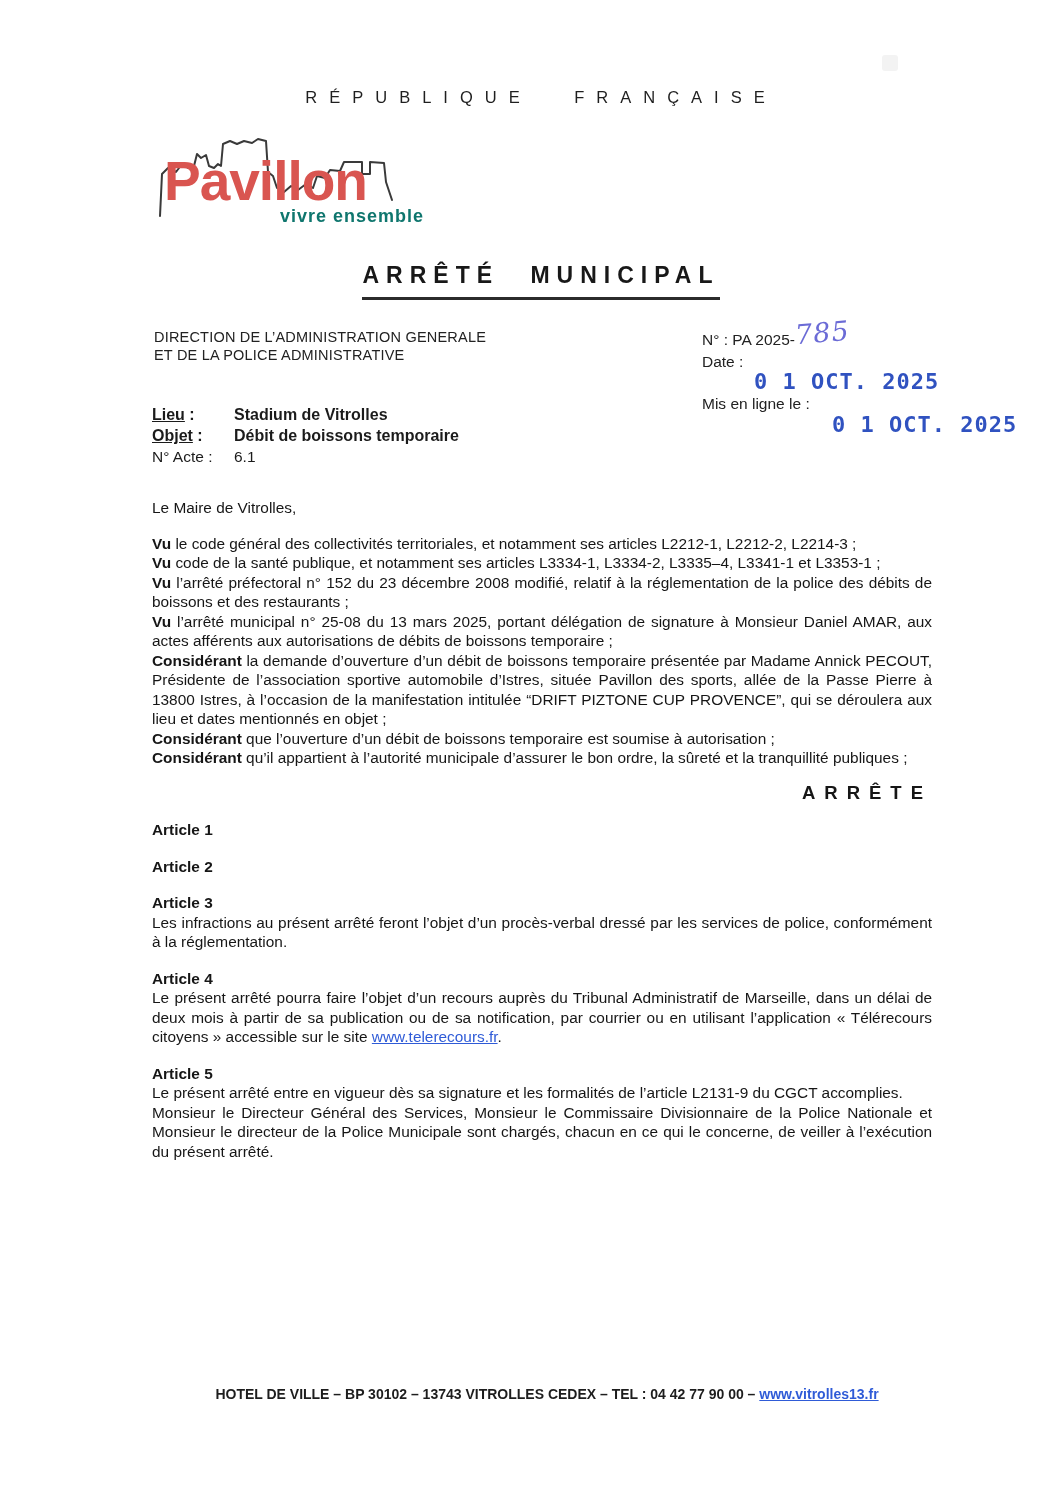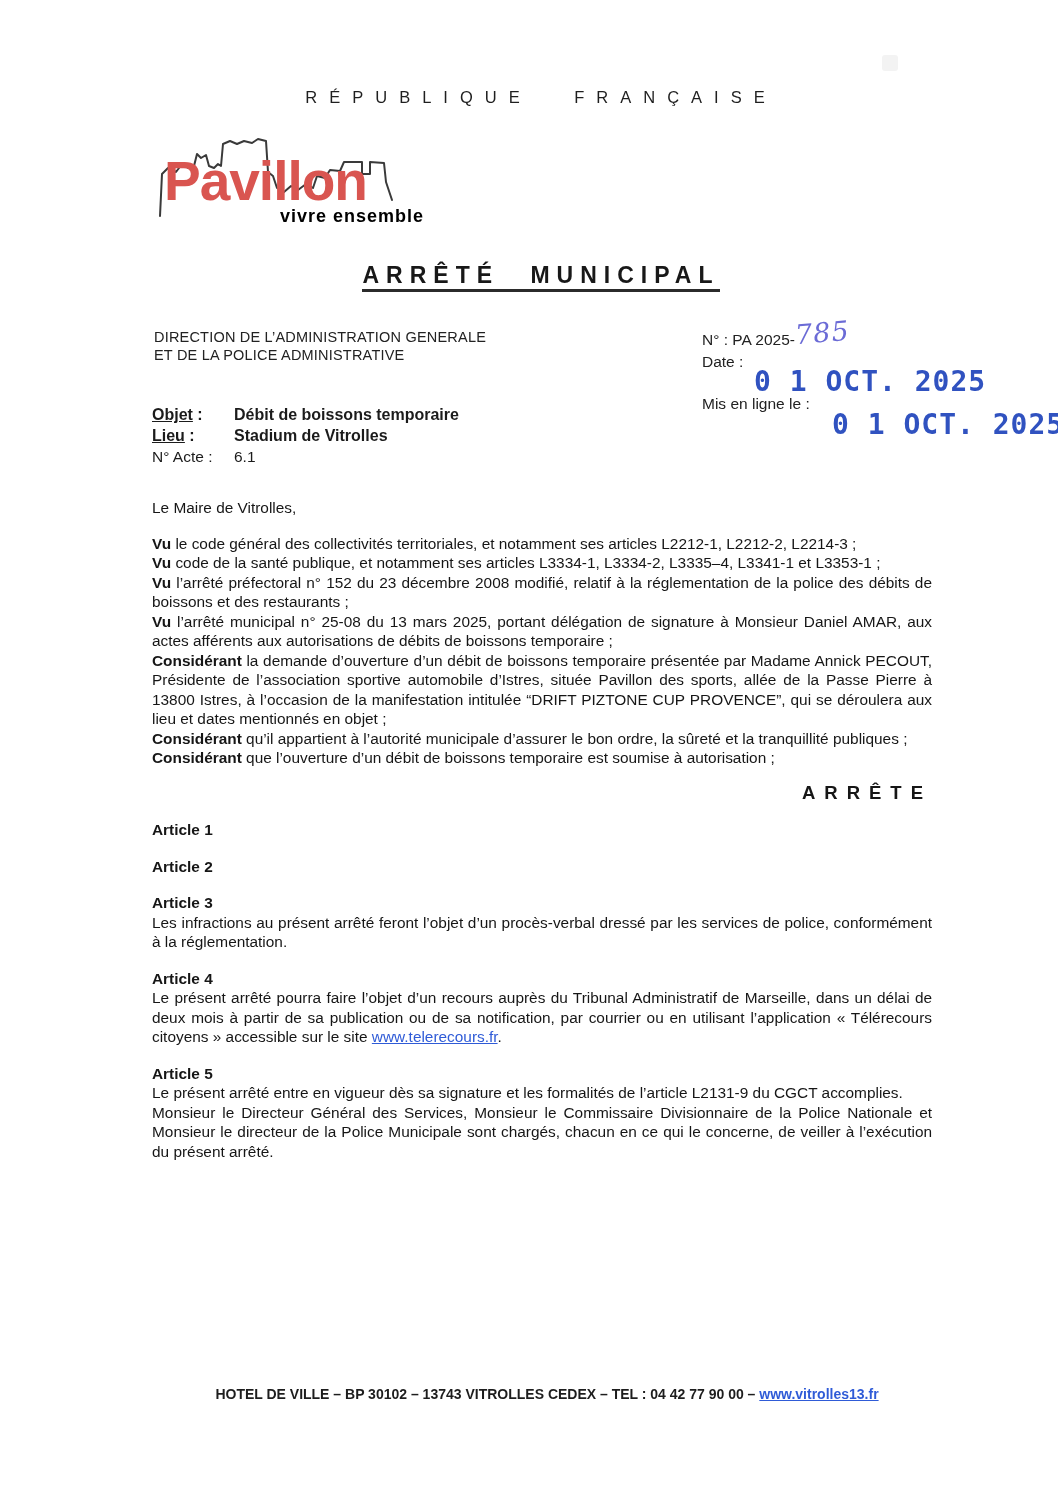"vivre ensemble" .logo-tagline { color: #000000 -> #0f766e }
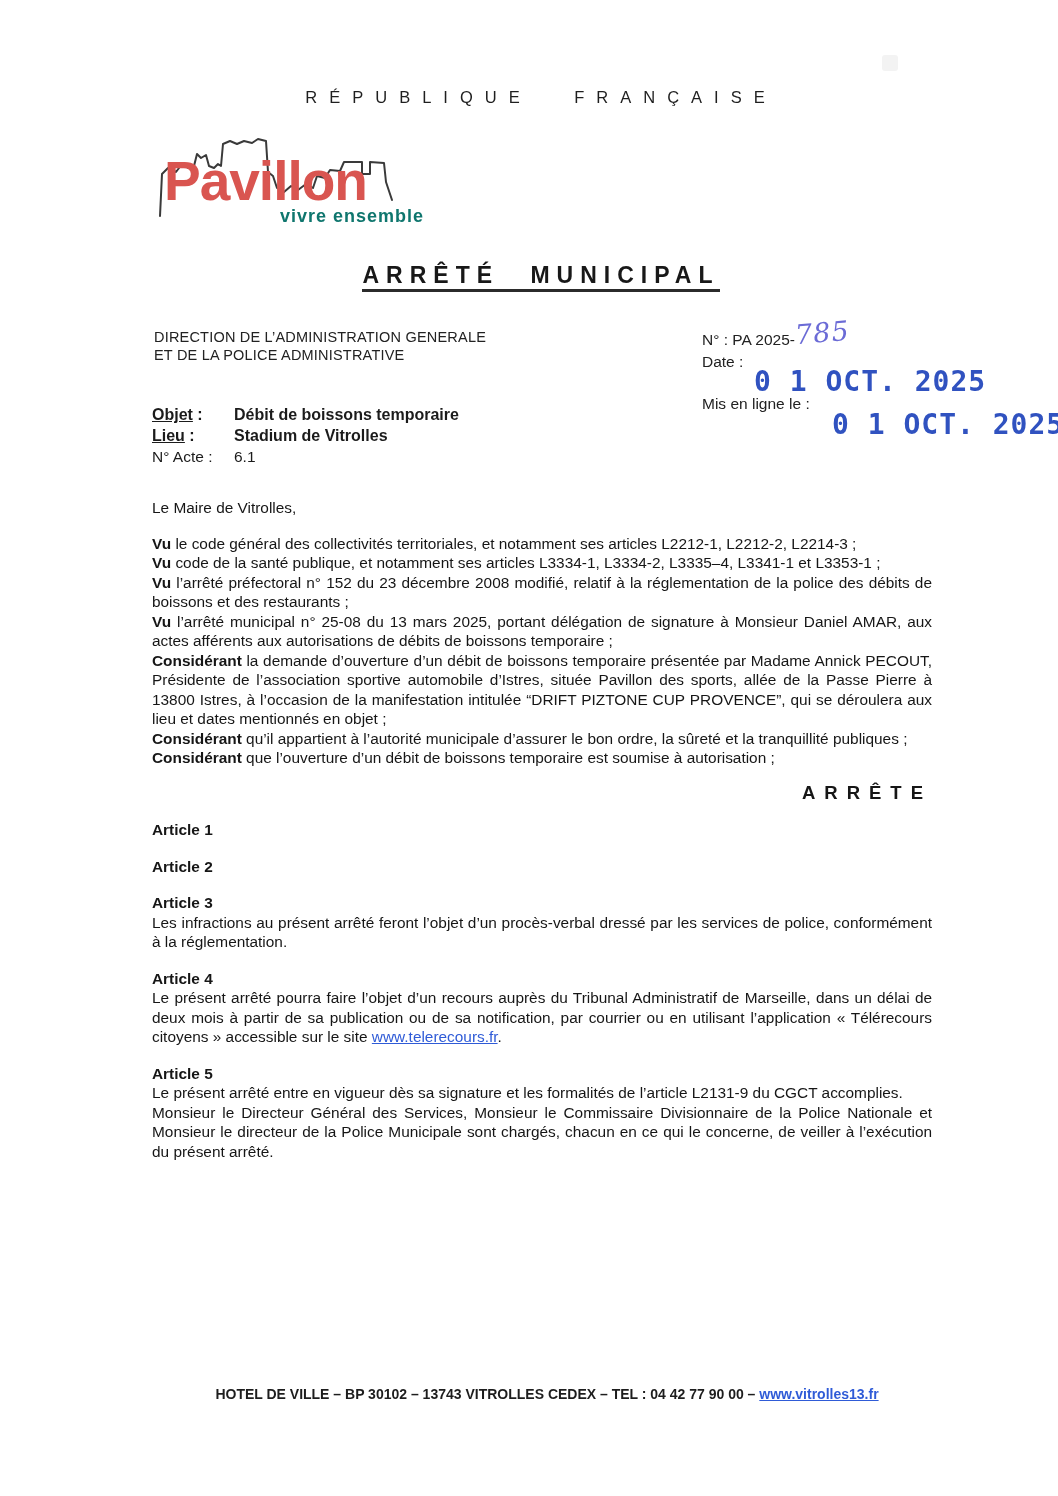"ARRÊTÉ MUNICIPAL" .doc-title { padding-bottom: 0 -> 8px }
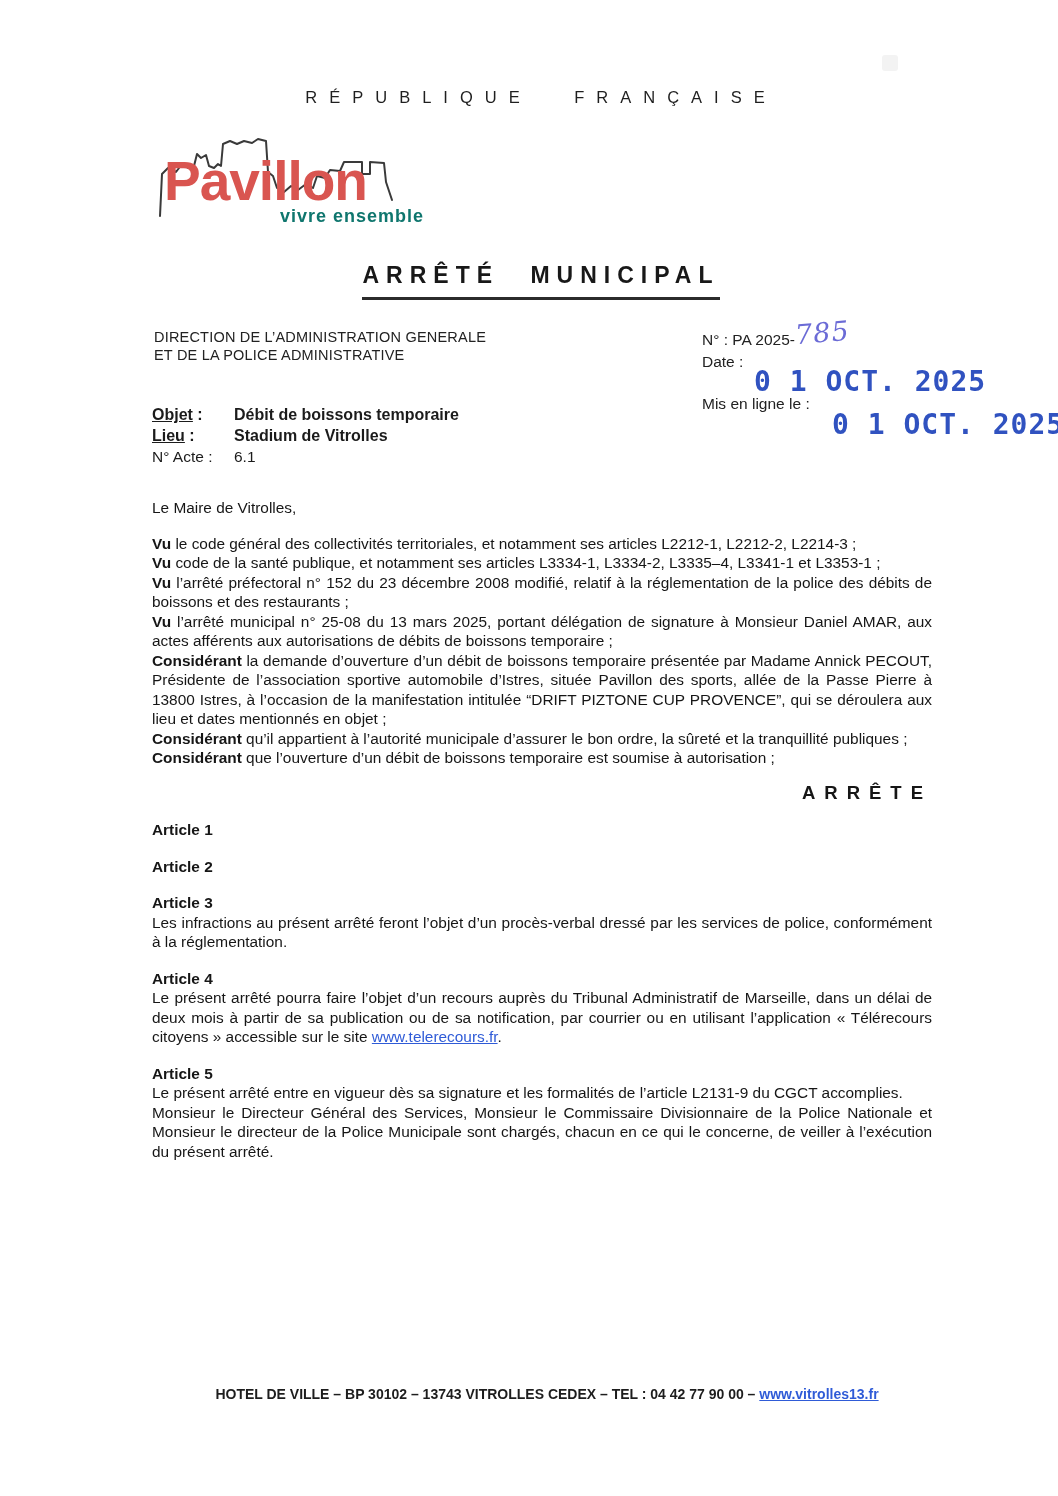"0 1 OCT. 2025" .stamp { font-size: 28px -> 22px }
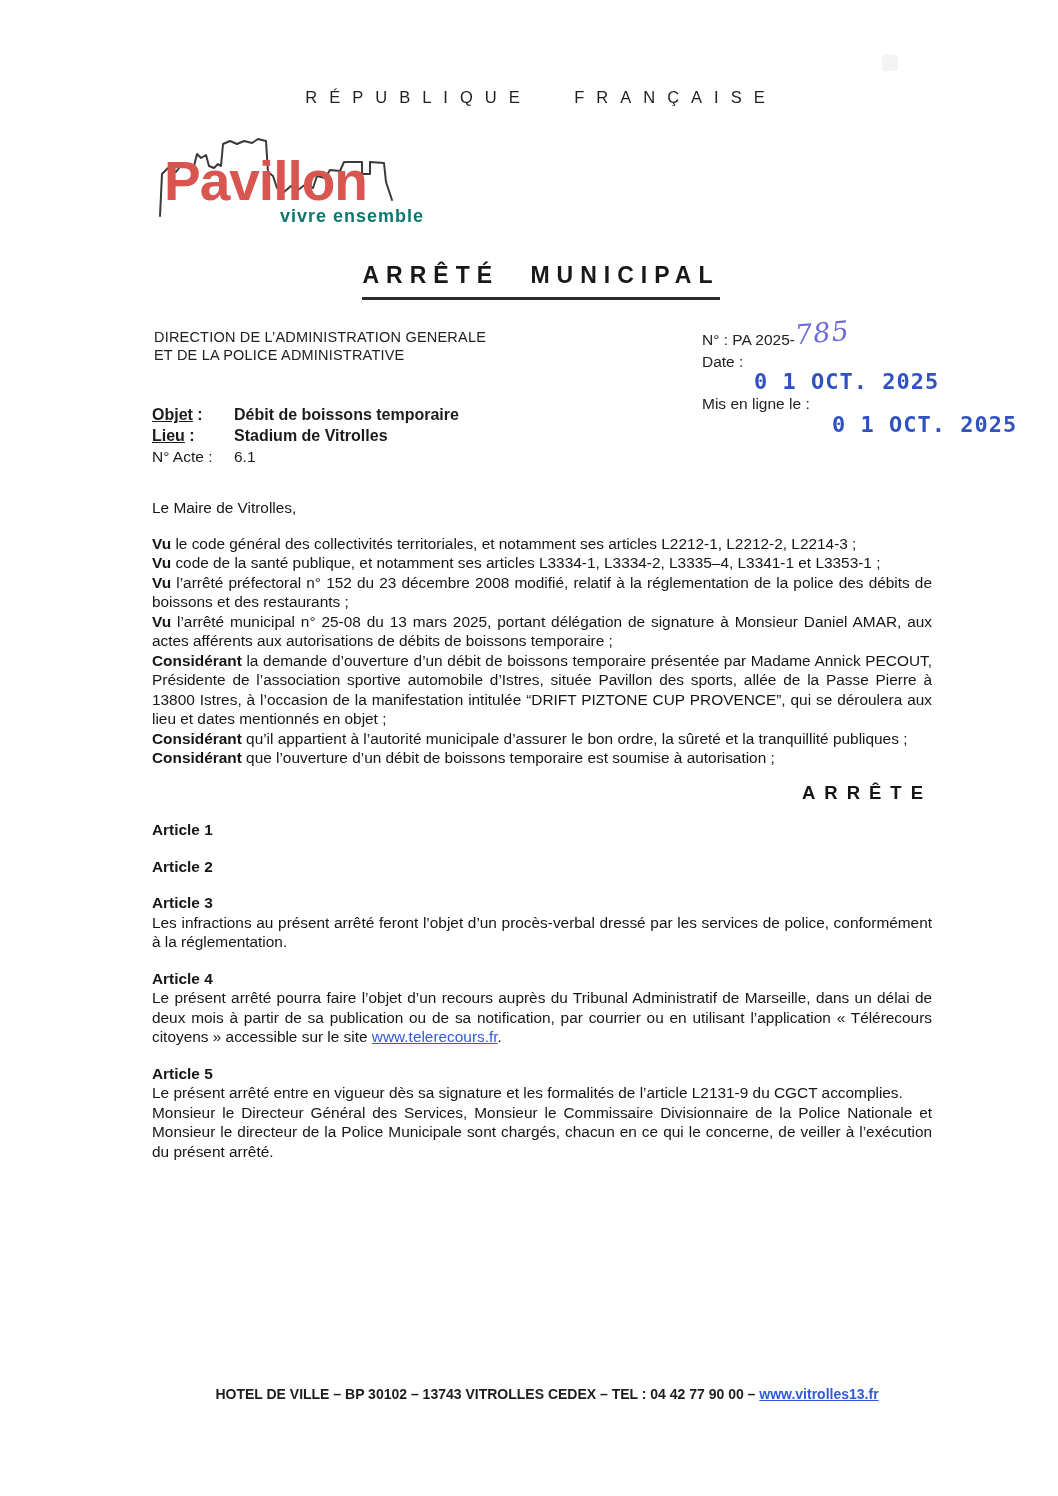"Objet :" div.meta-row { order: before "Lieu :" -> after "Lieu :" }
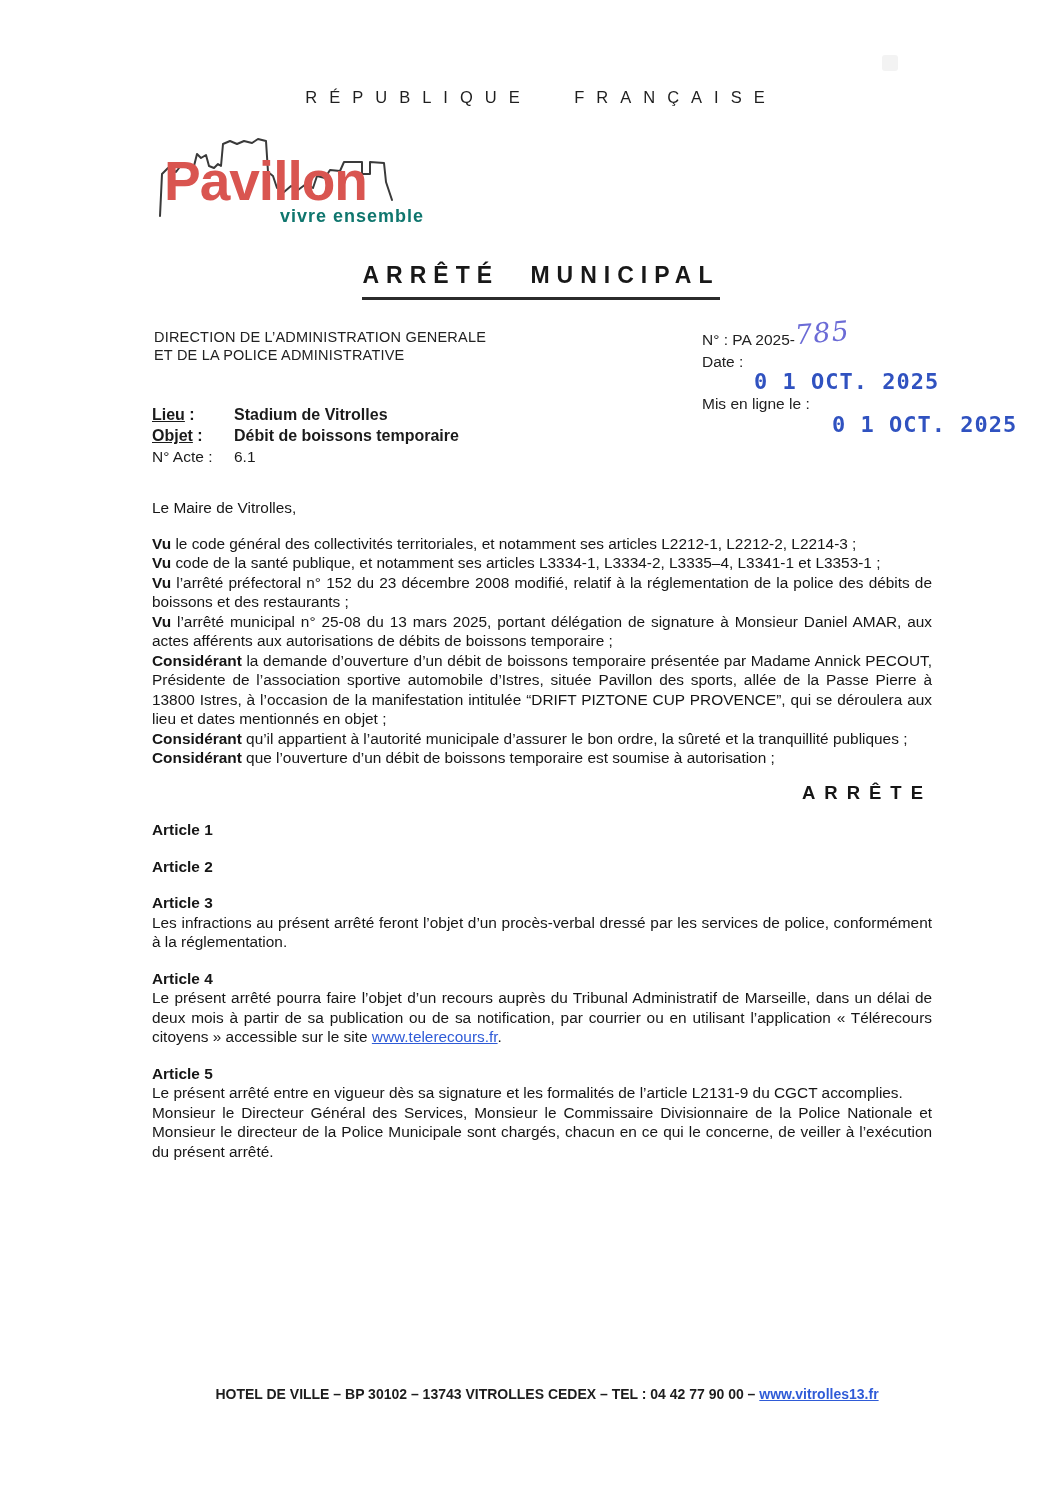"Considérant qu’il appartient à" p.recital { order: before "Considérant que l’ouverture d’un débit" -> after "Considérant que l’ouverture d’un débit" }
